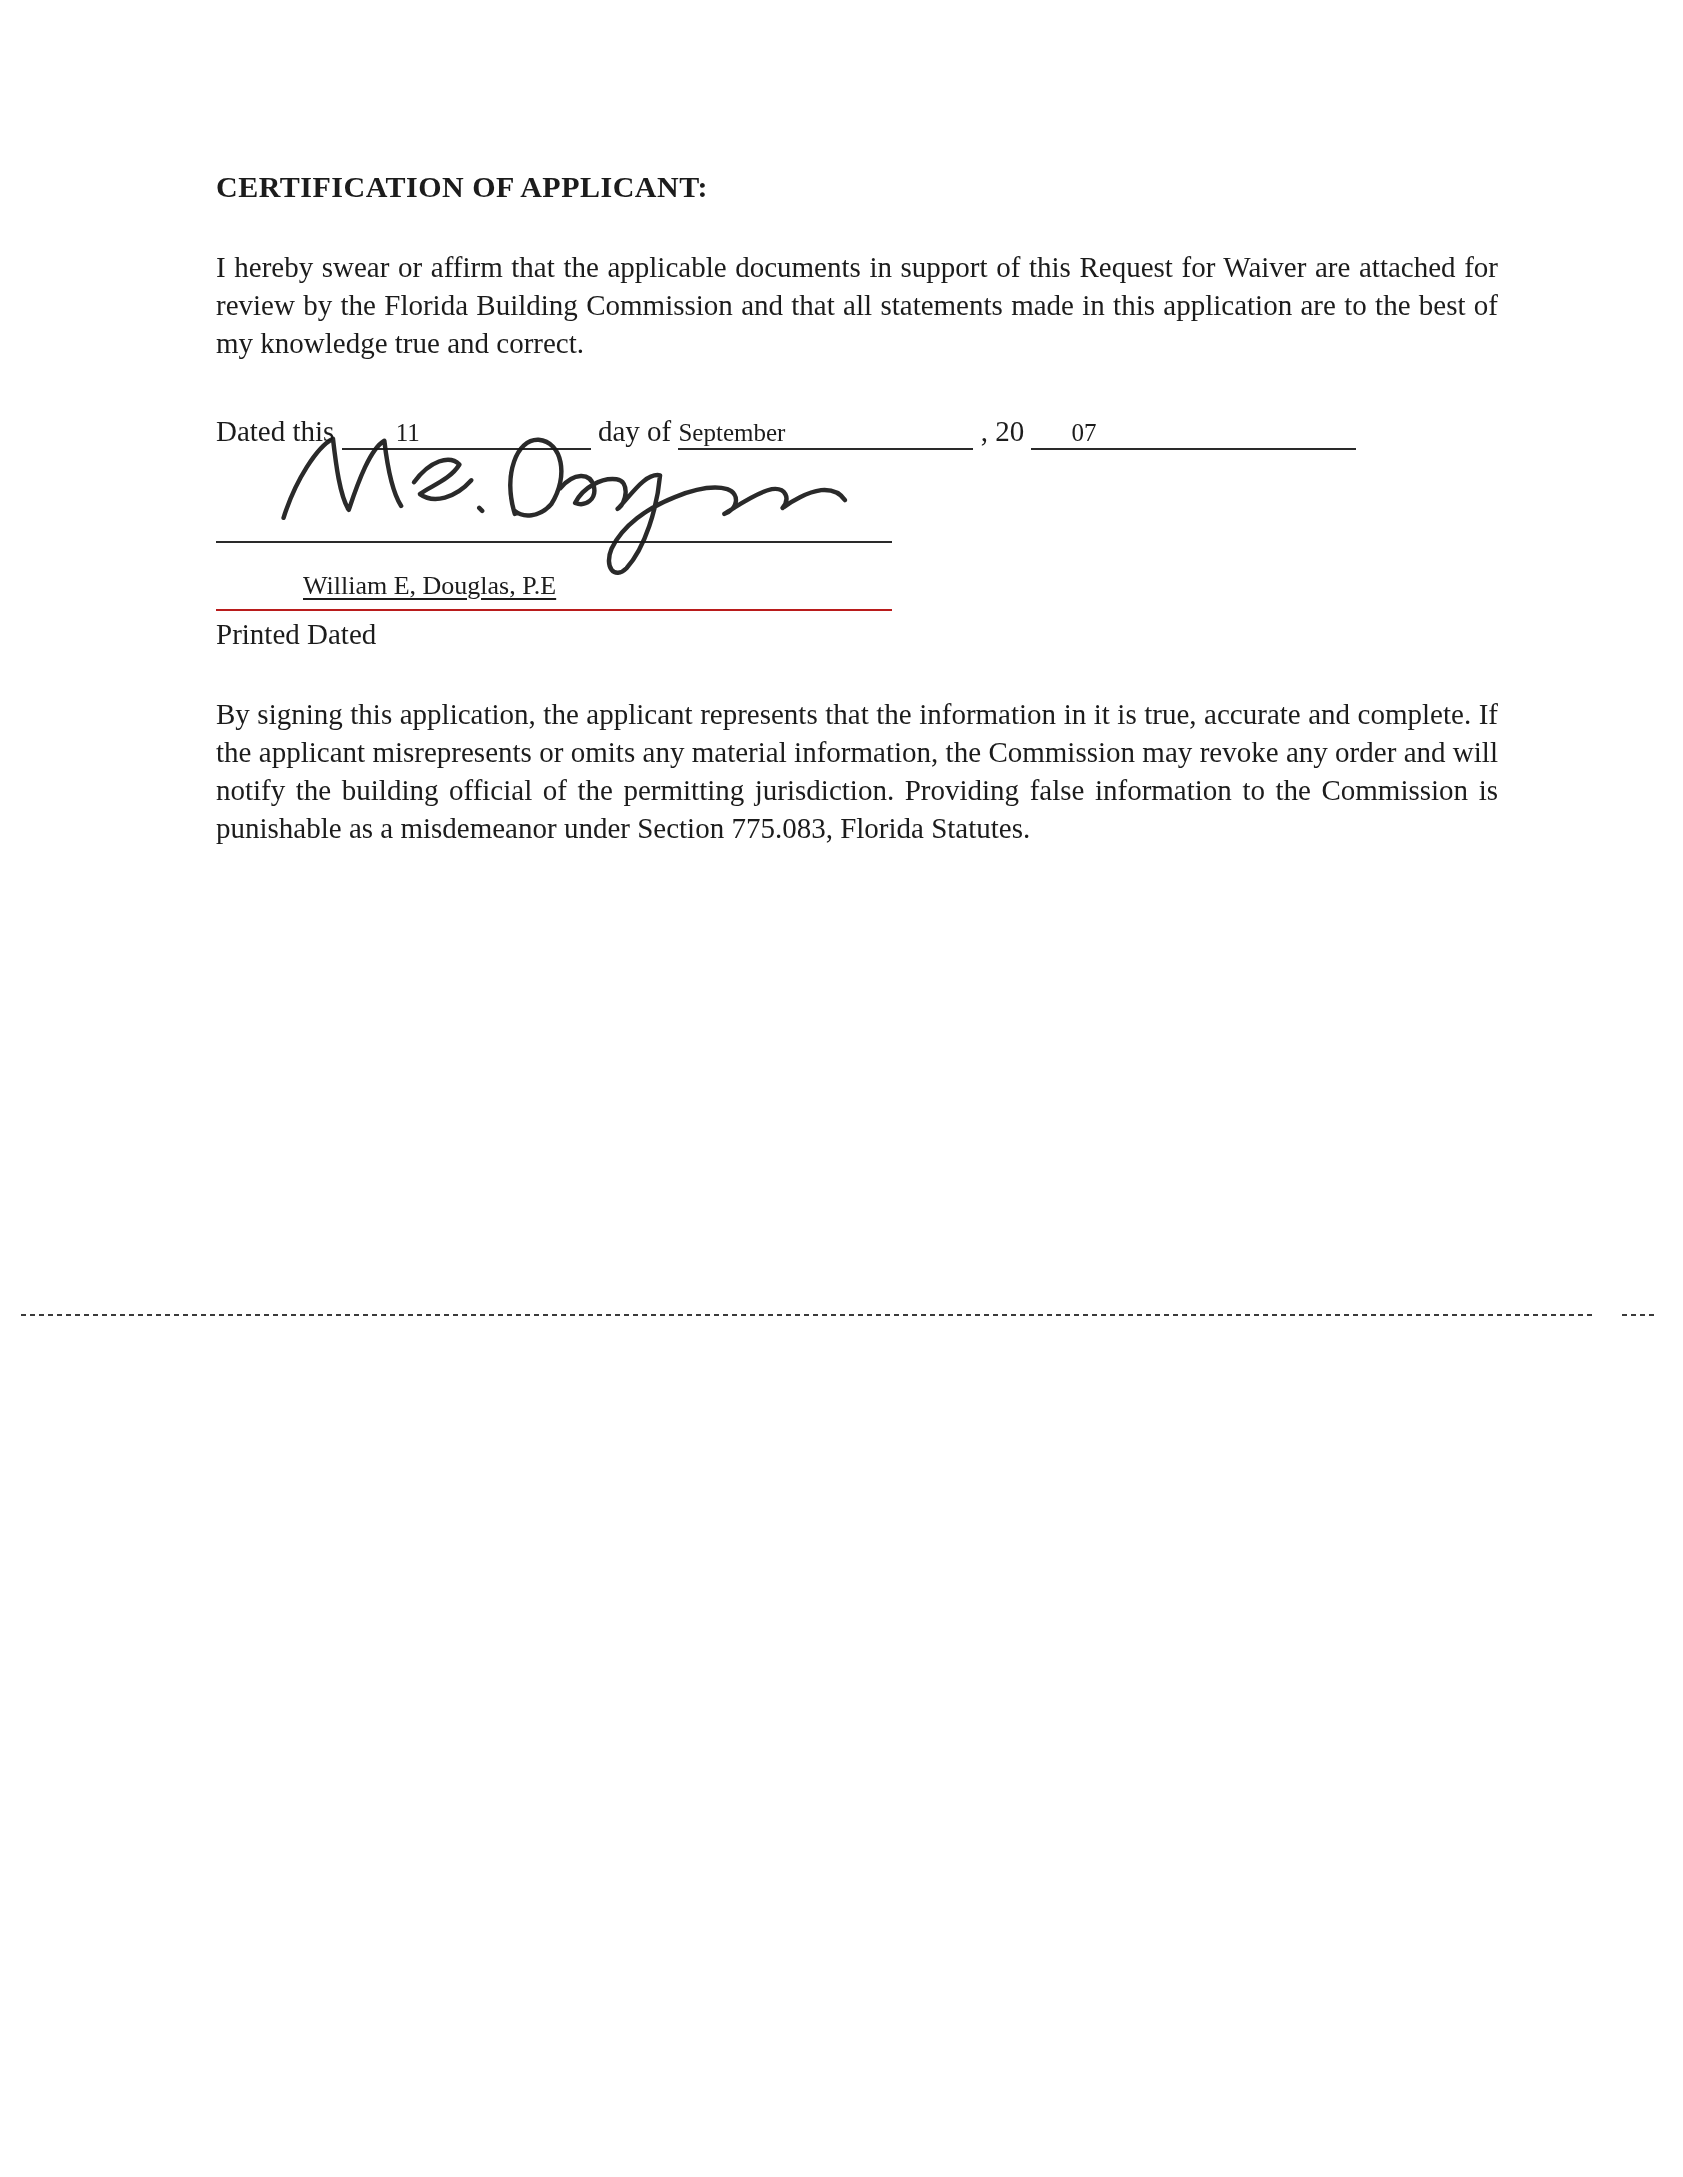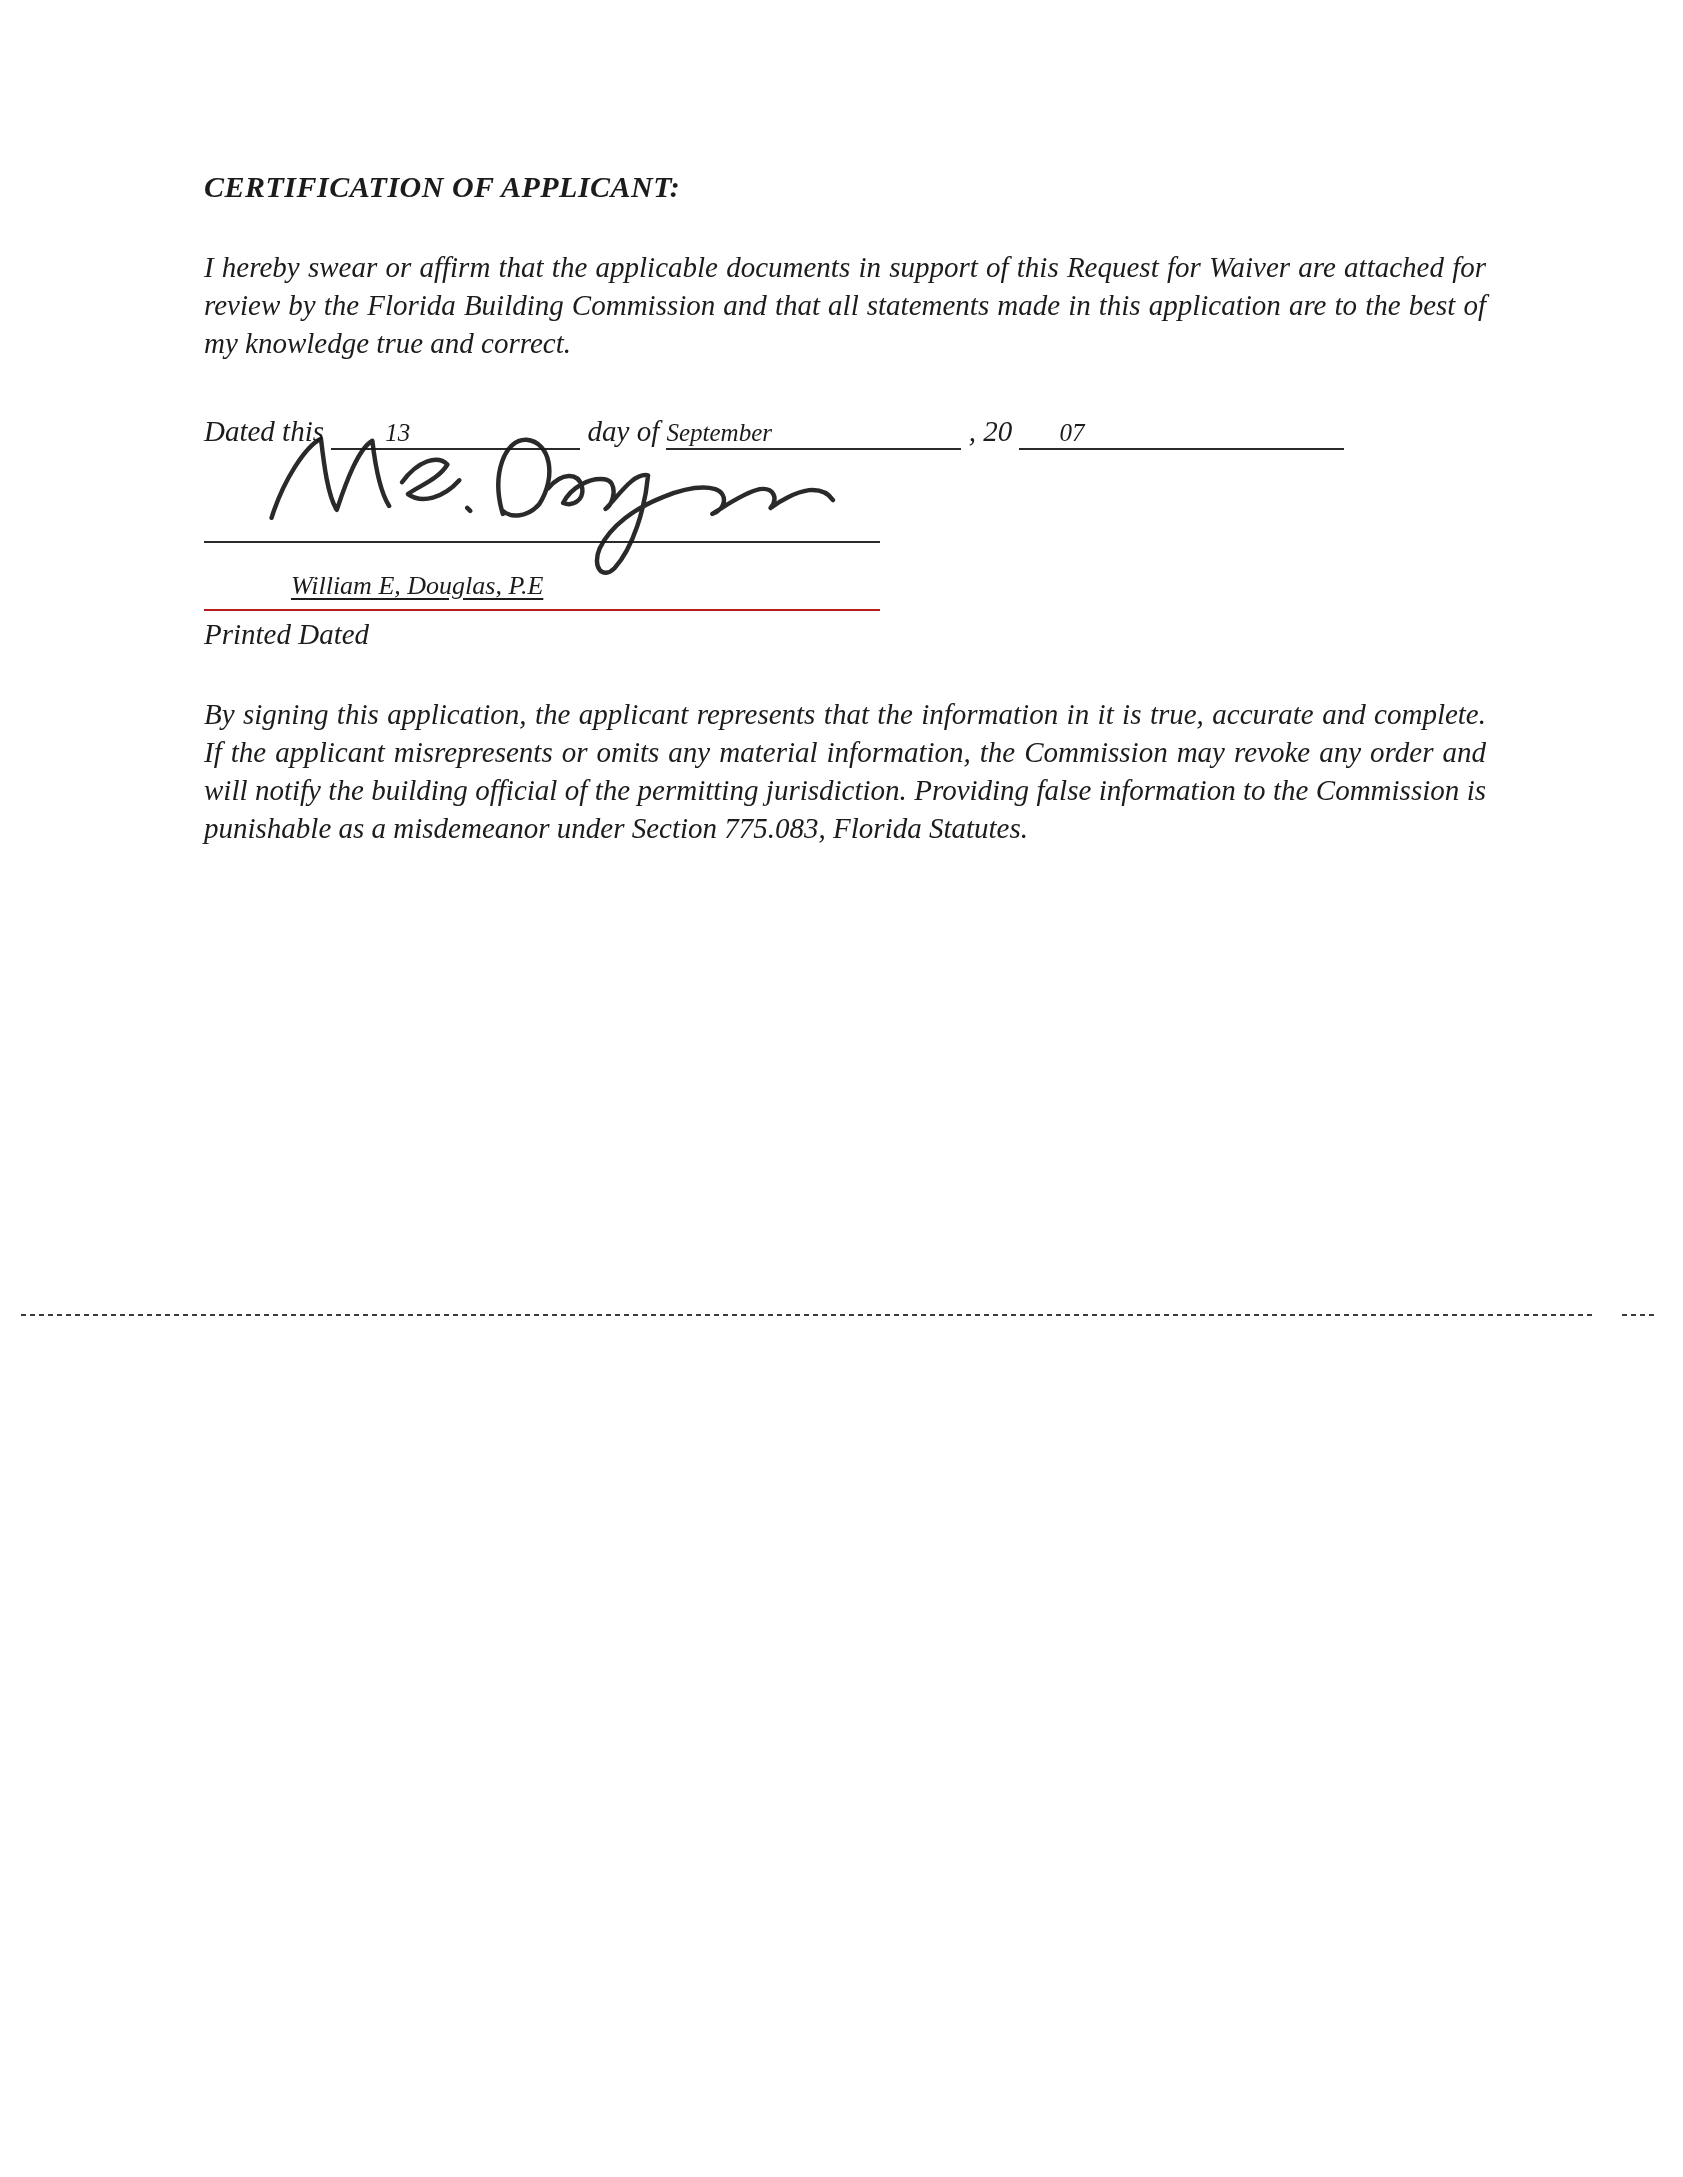"CERTIFICATION OF APPLICANT:" .content { font-style: italic -> none; left: 204px -> 216px }
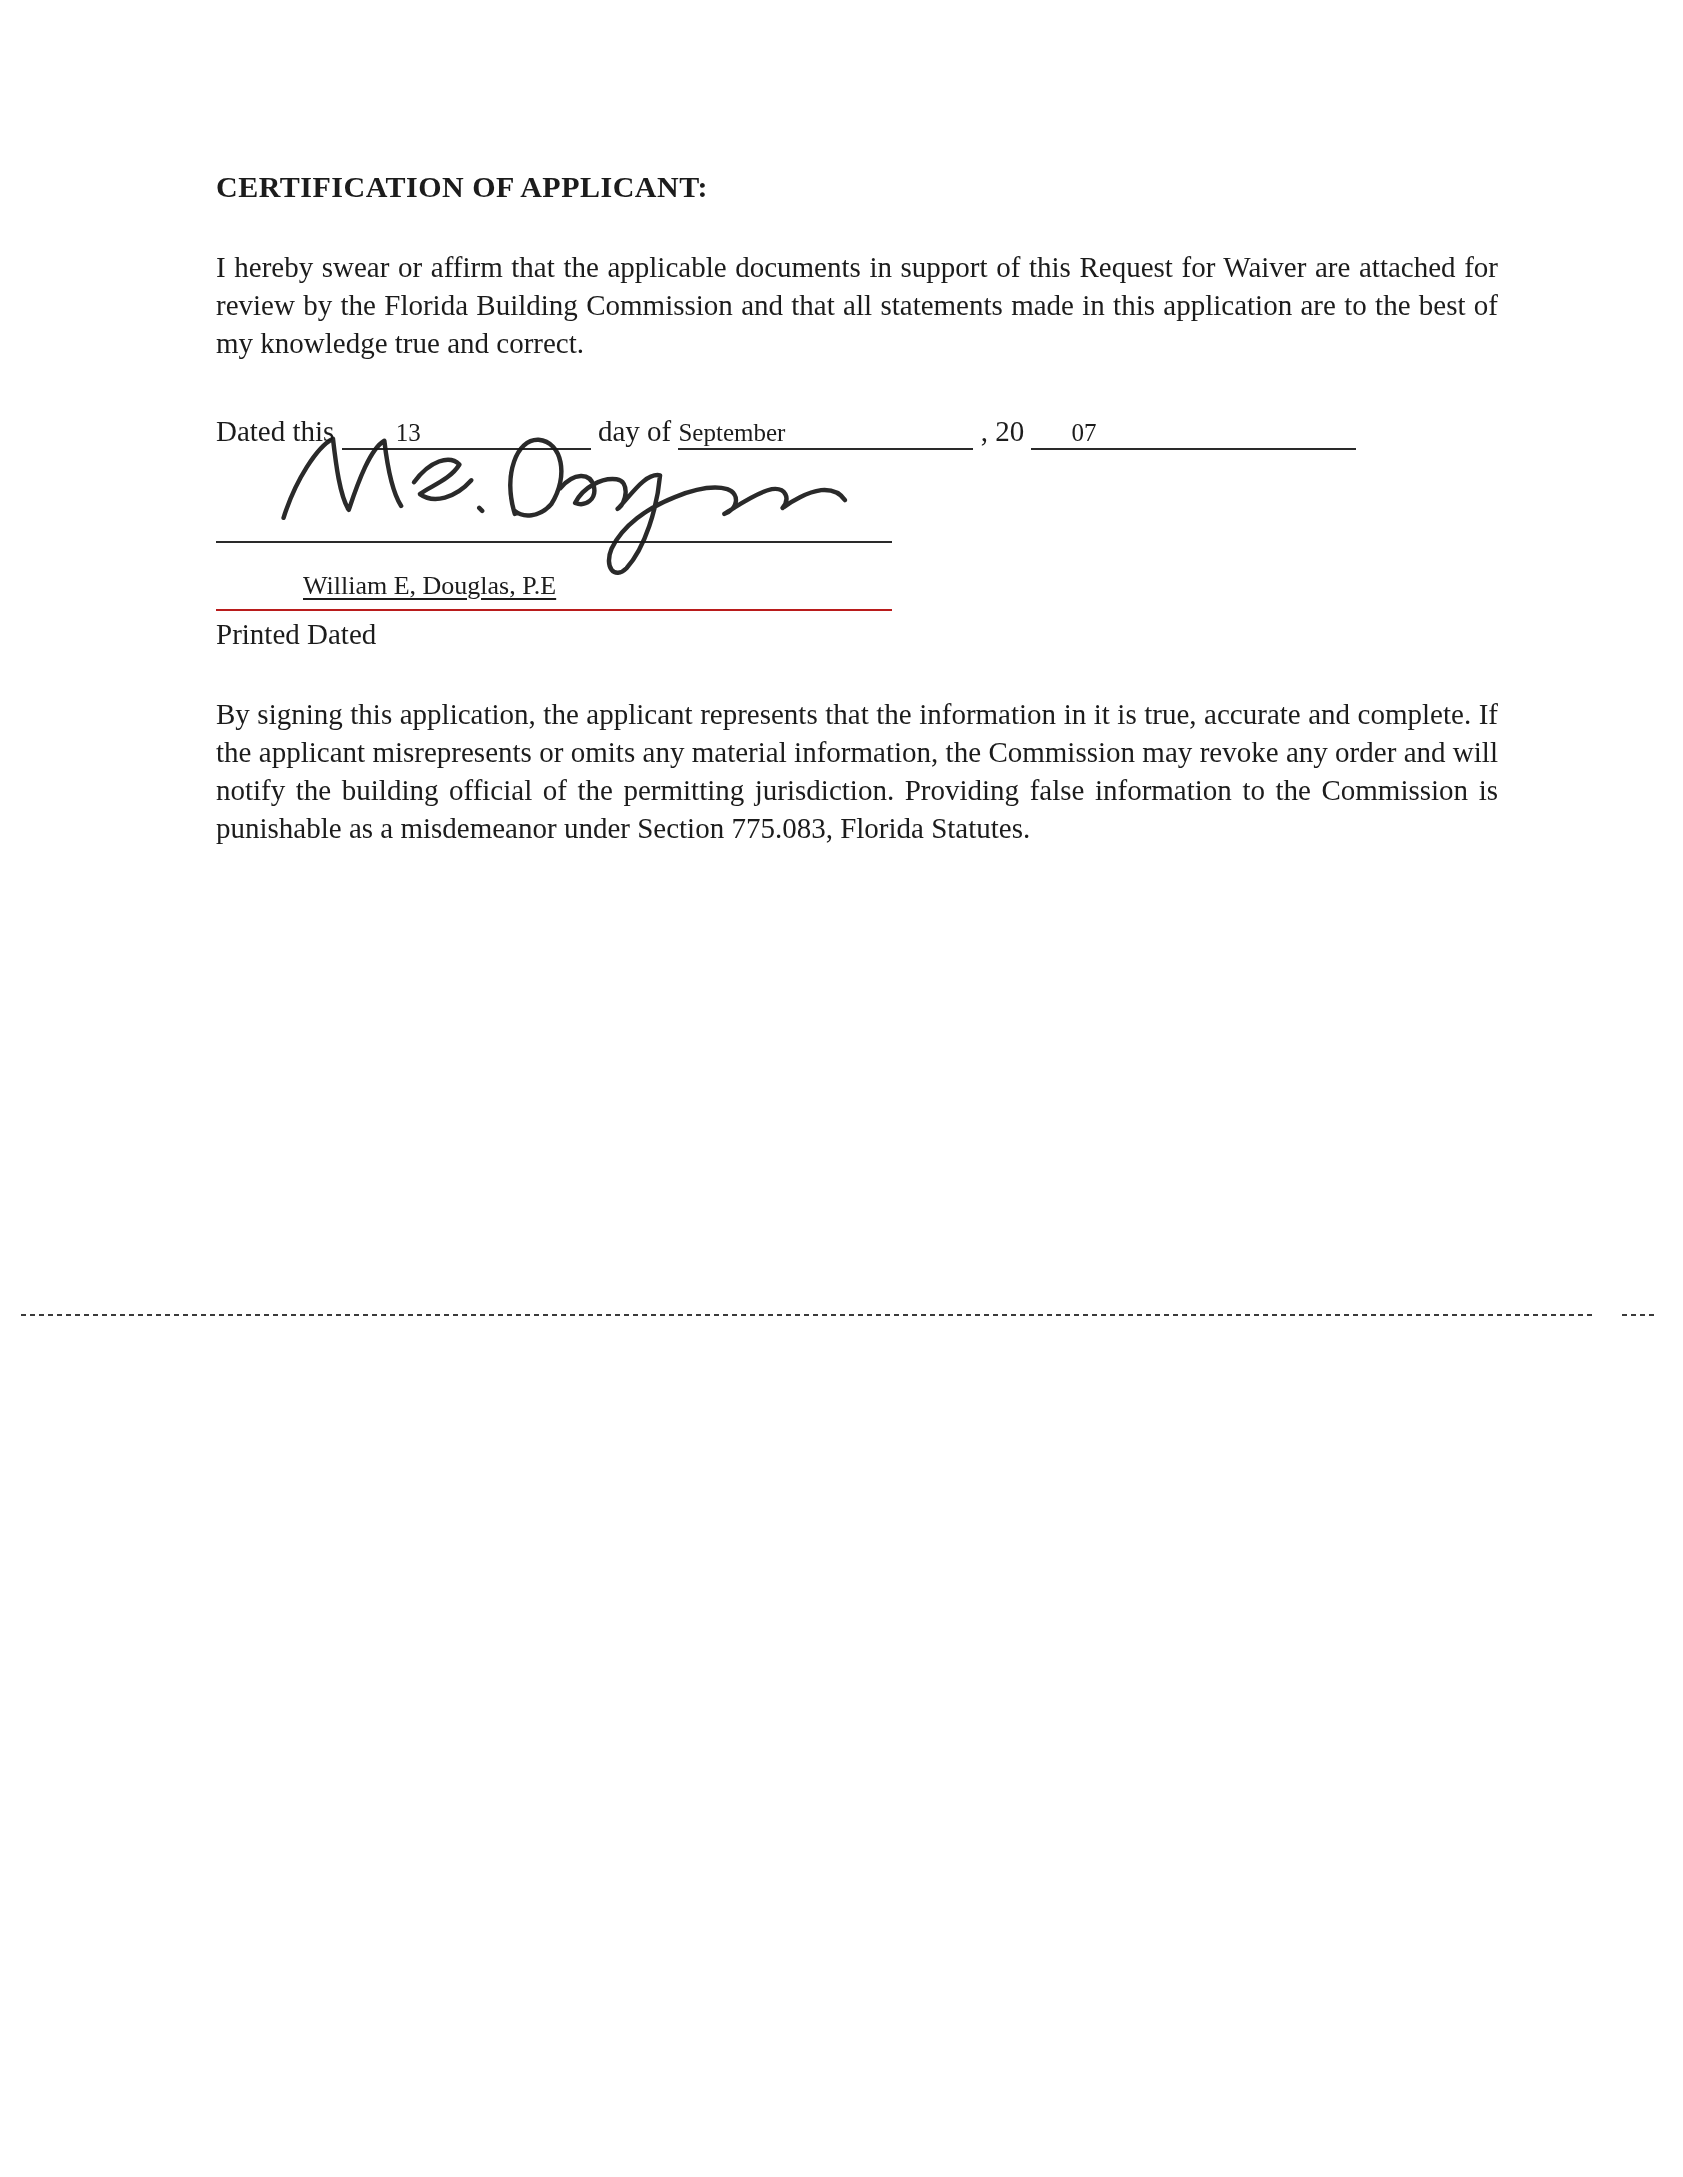"13" span.blank { text: 13 -> 11 }
